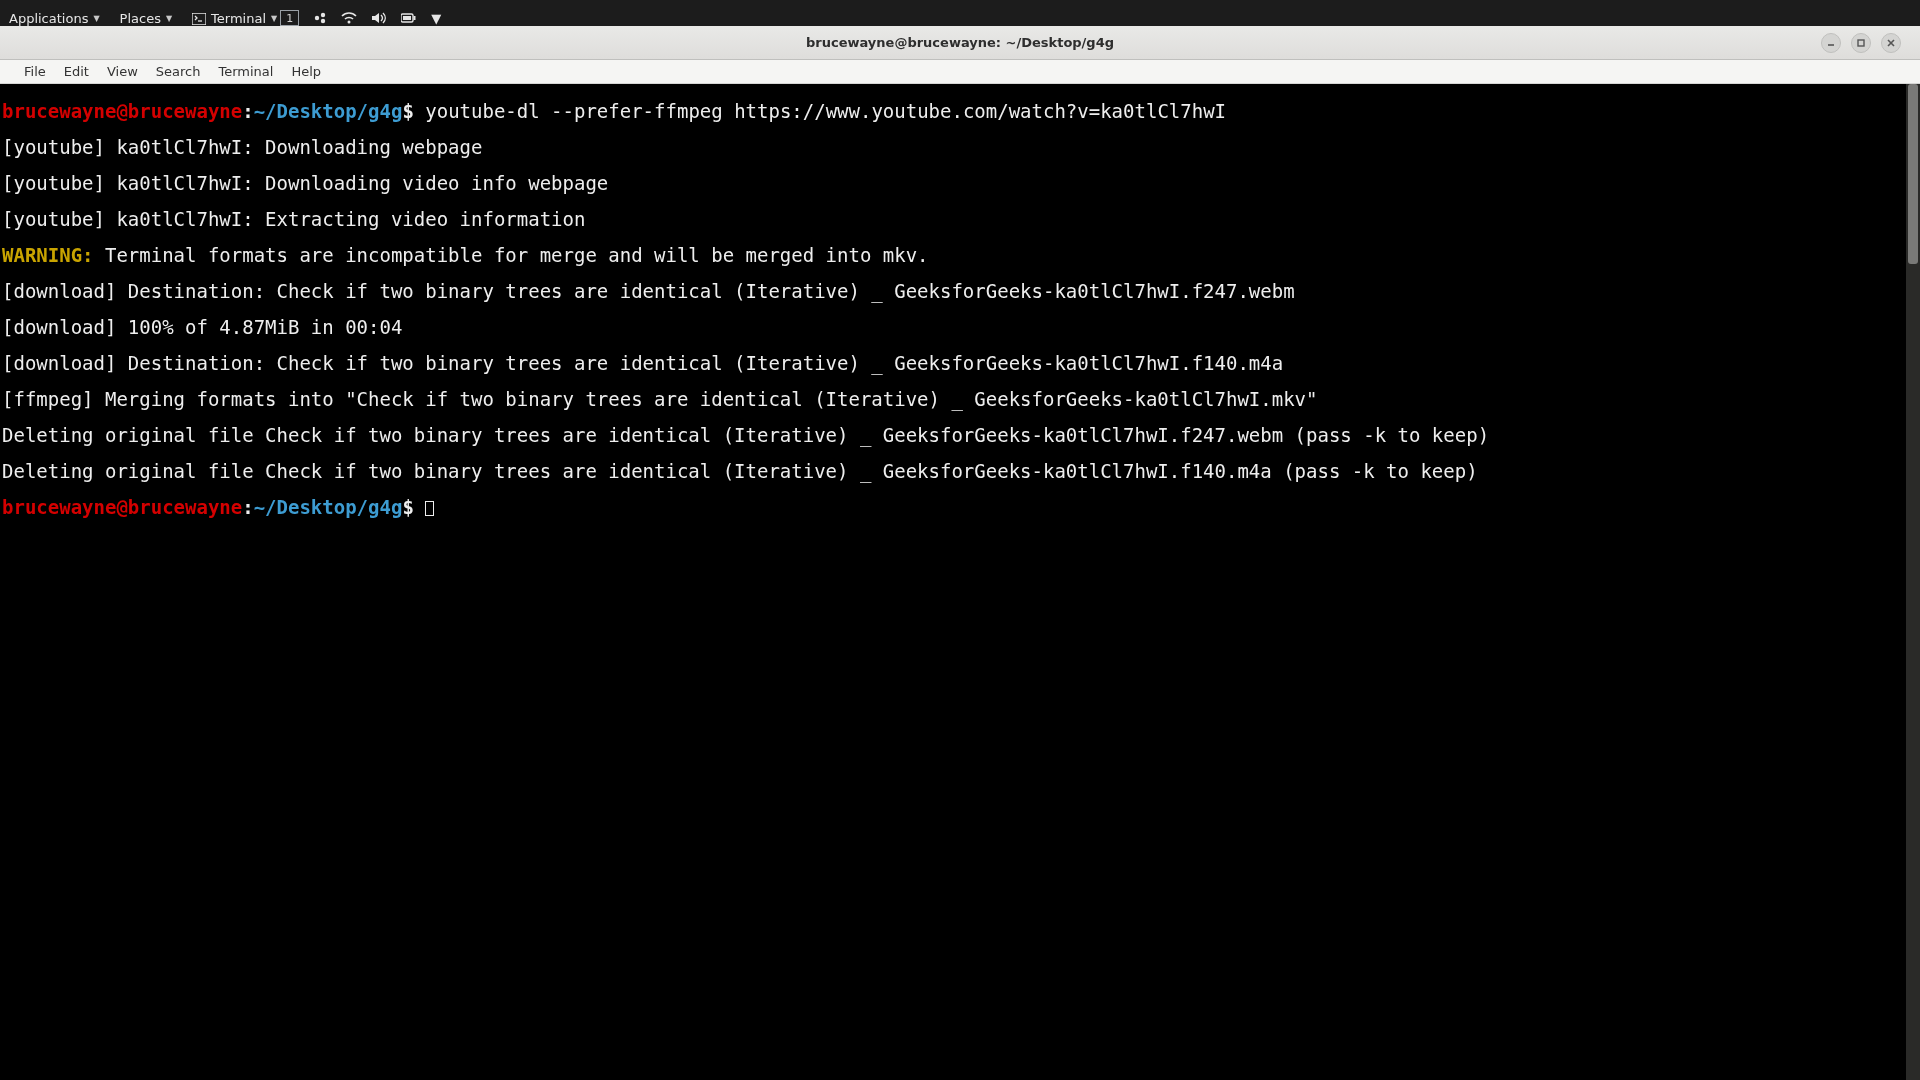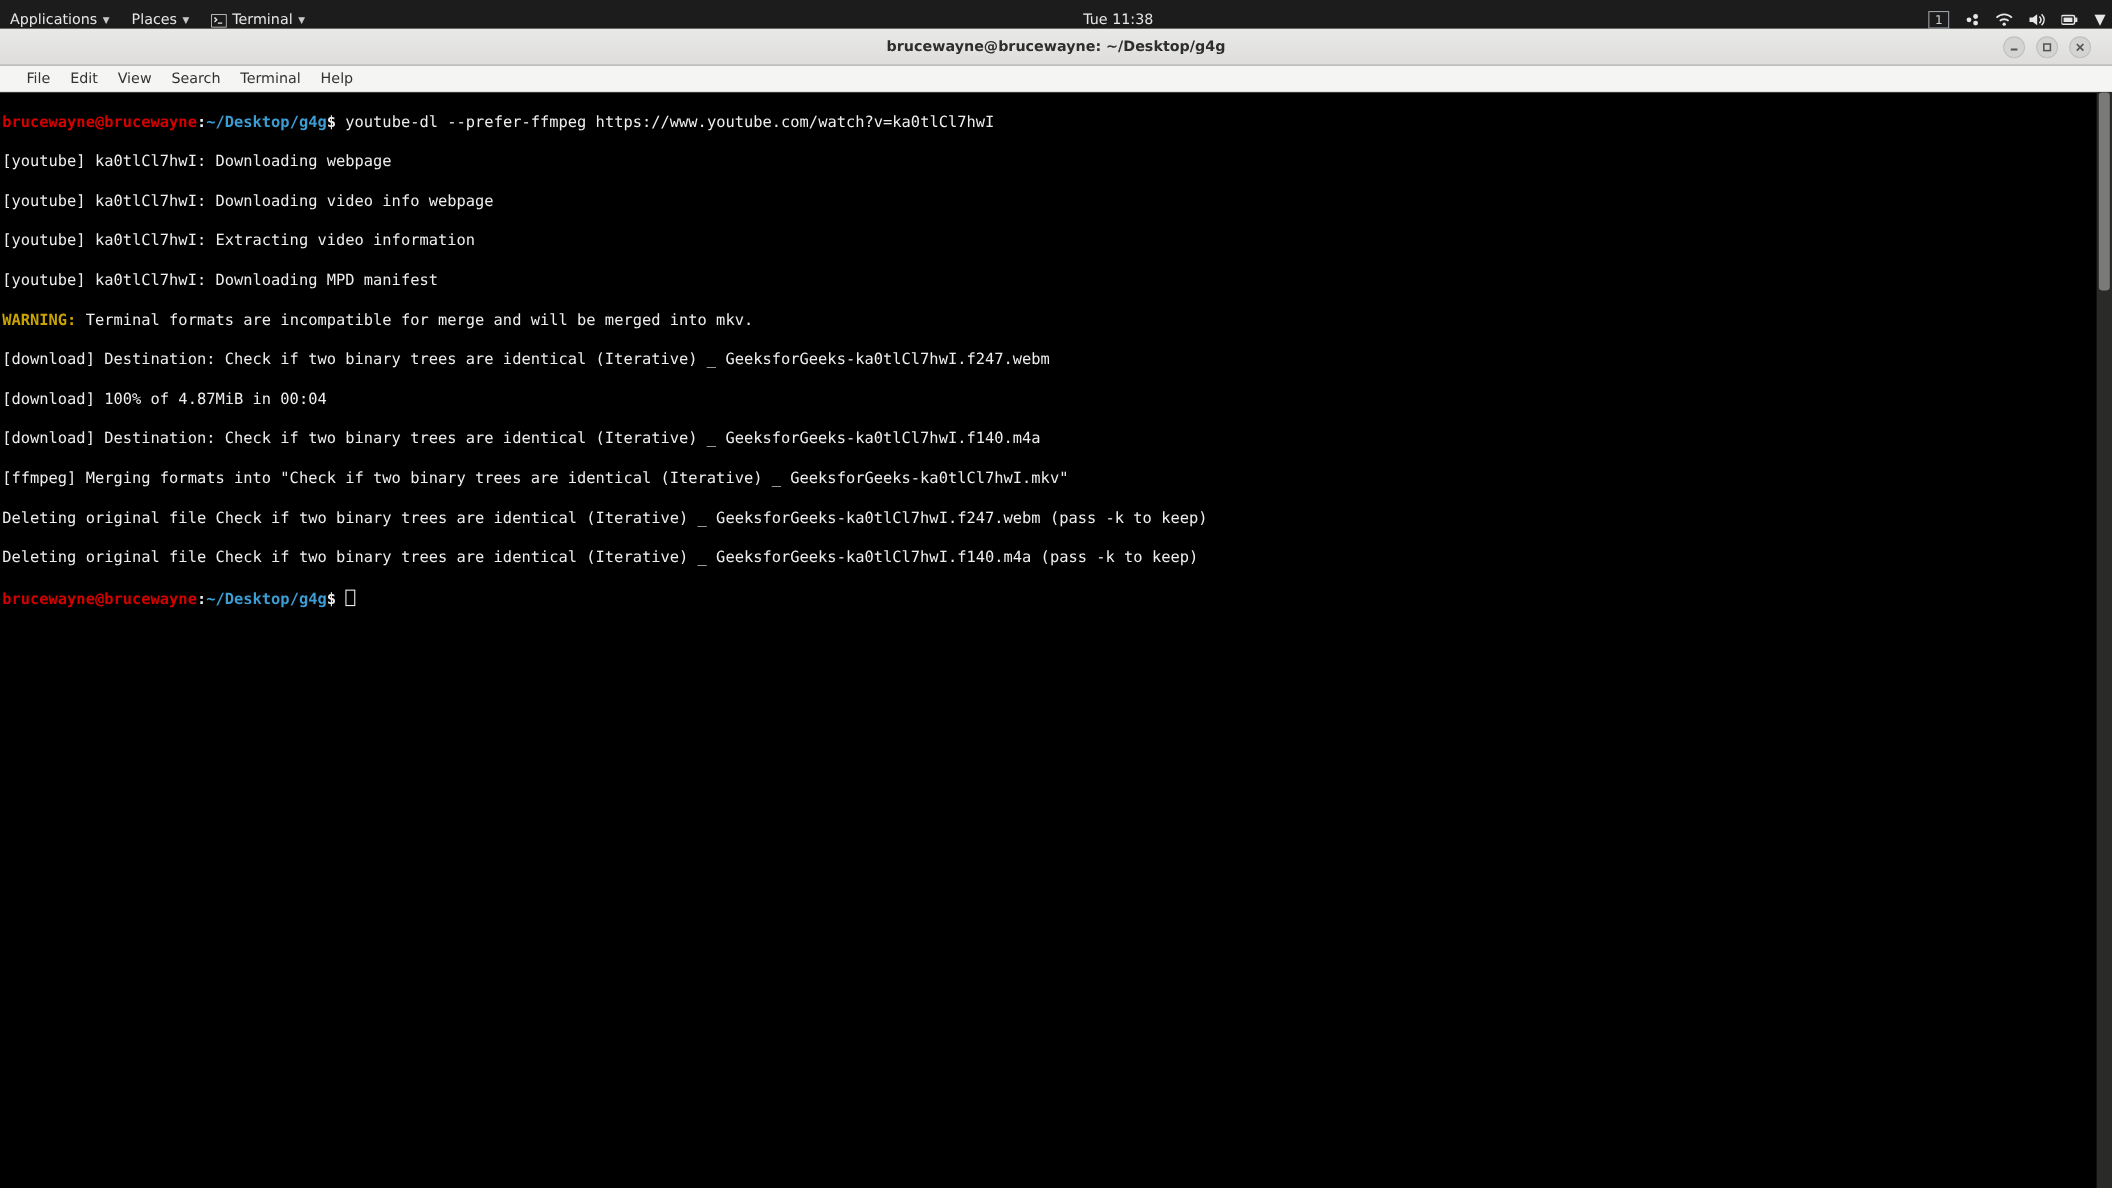"Tue 11:38" div.center { html: <div> <span>Tue 11:38</span> </div> -> none }
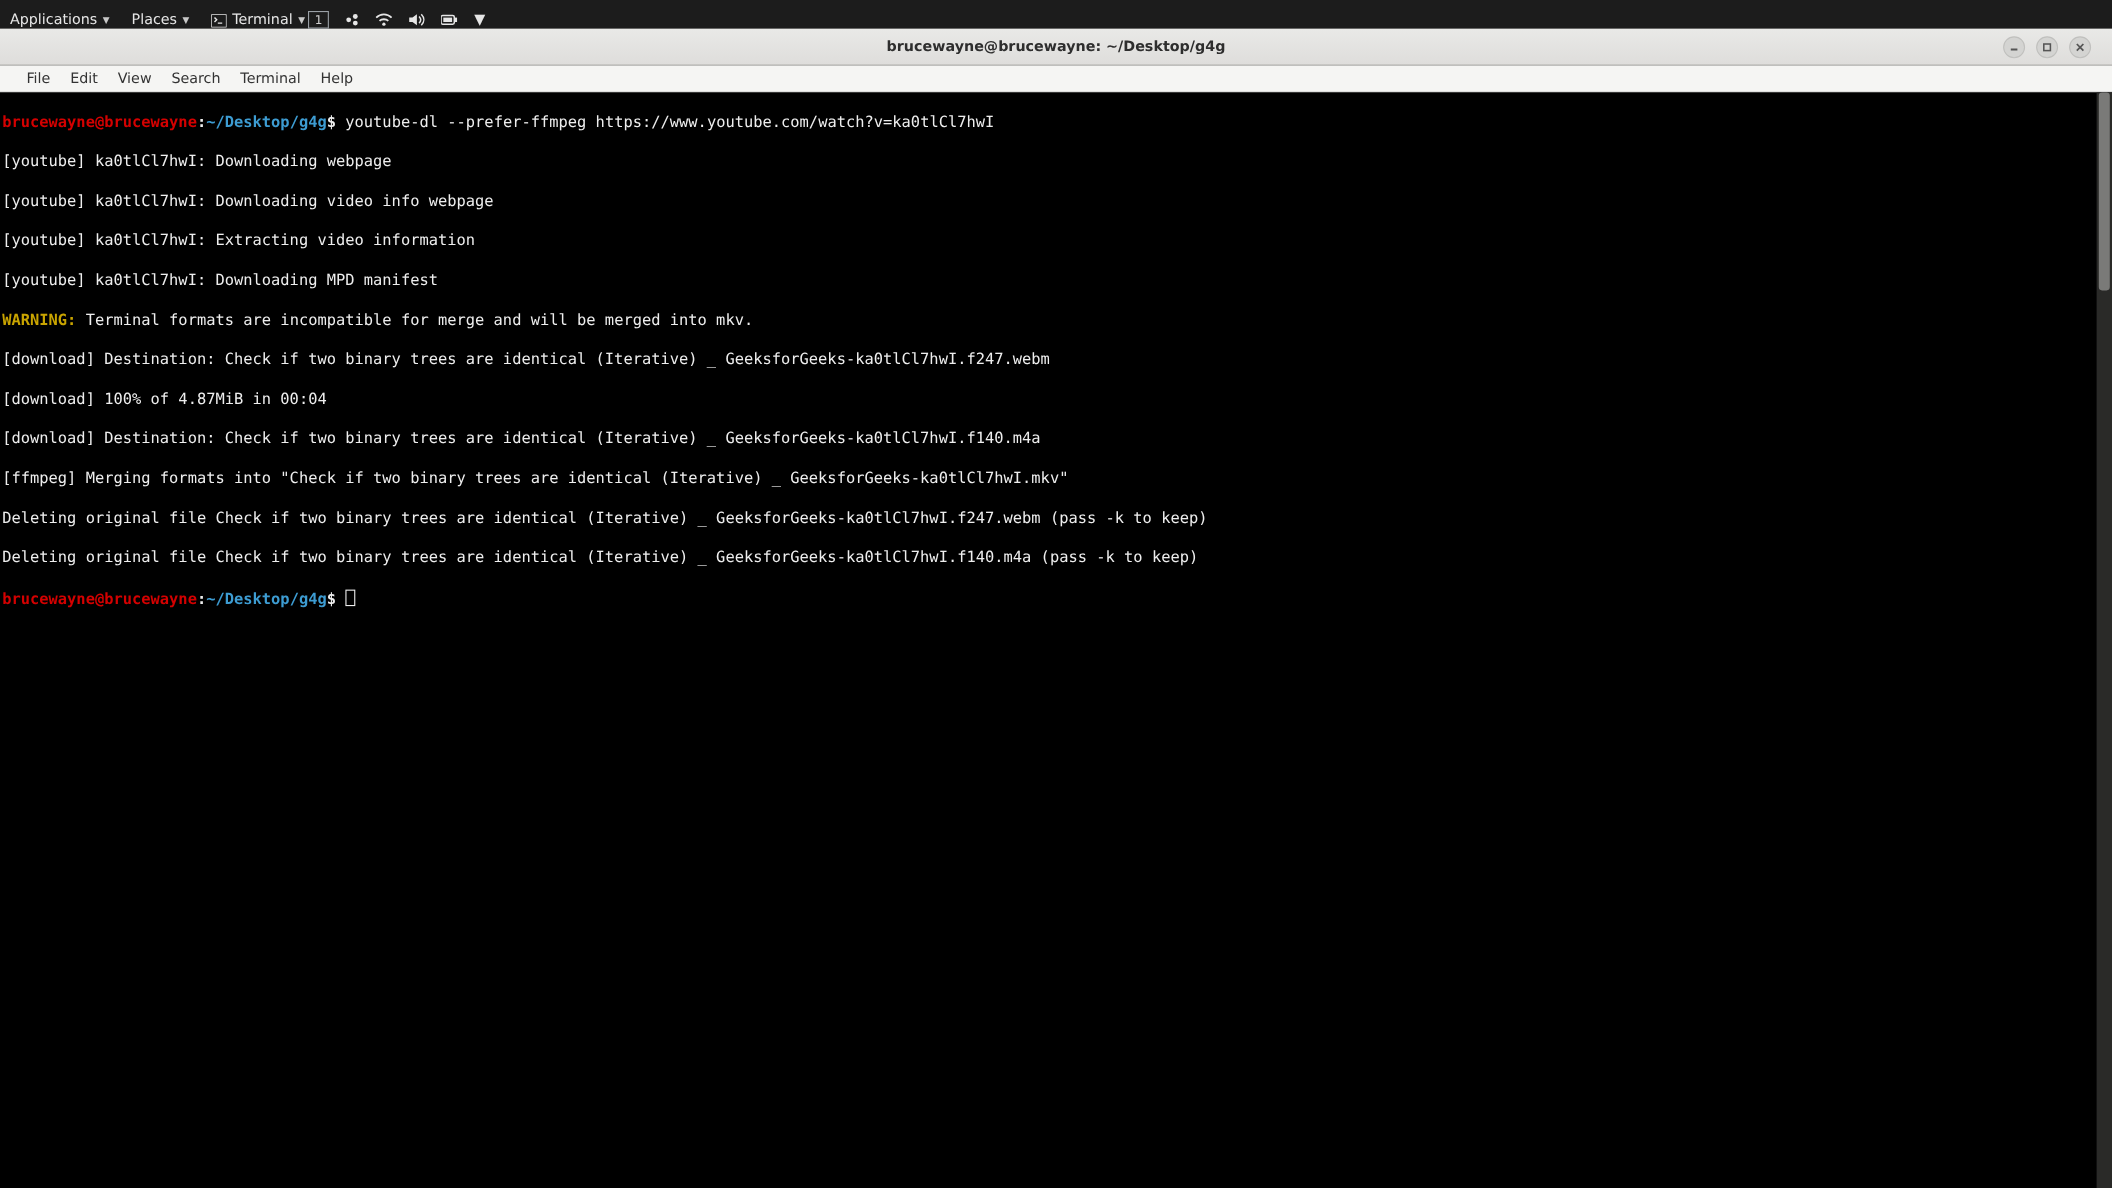"brucewayne@brucewayne:~/Desktop/g4g$" .term { font-size: 14px -> 19px }
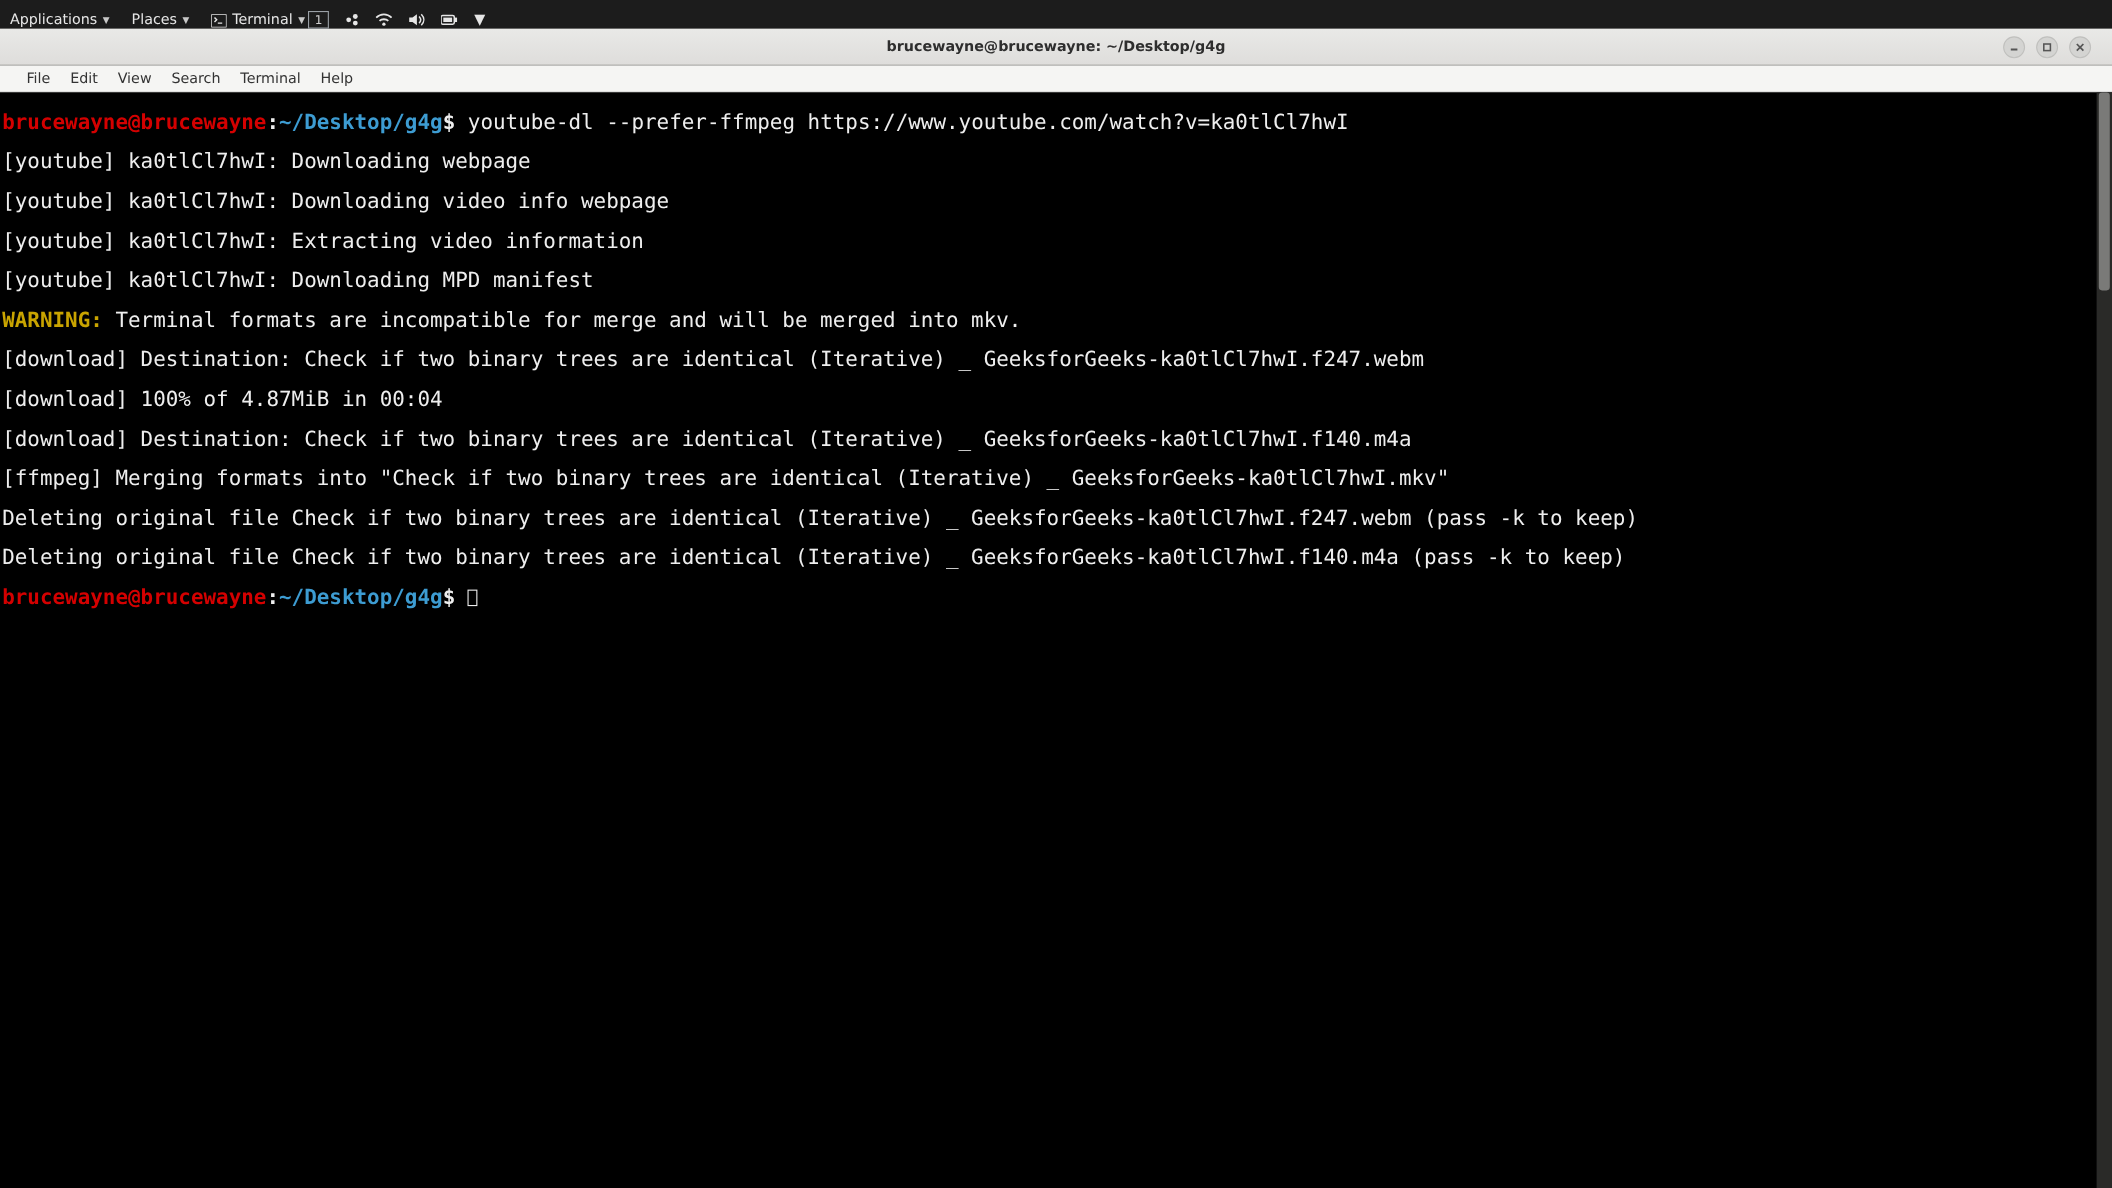"[youtube] ka0tlCl7hwI: Downloading MPD" div { html: <div>[youtube] ka0tlCl7hwI: Downloading MPD manifest</div> -> none }
